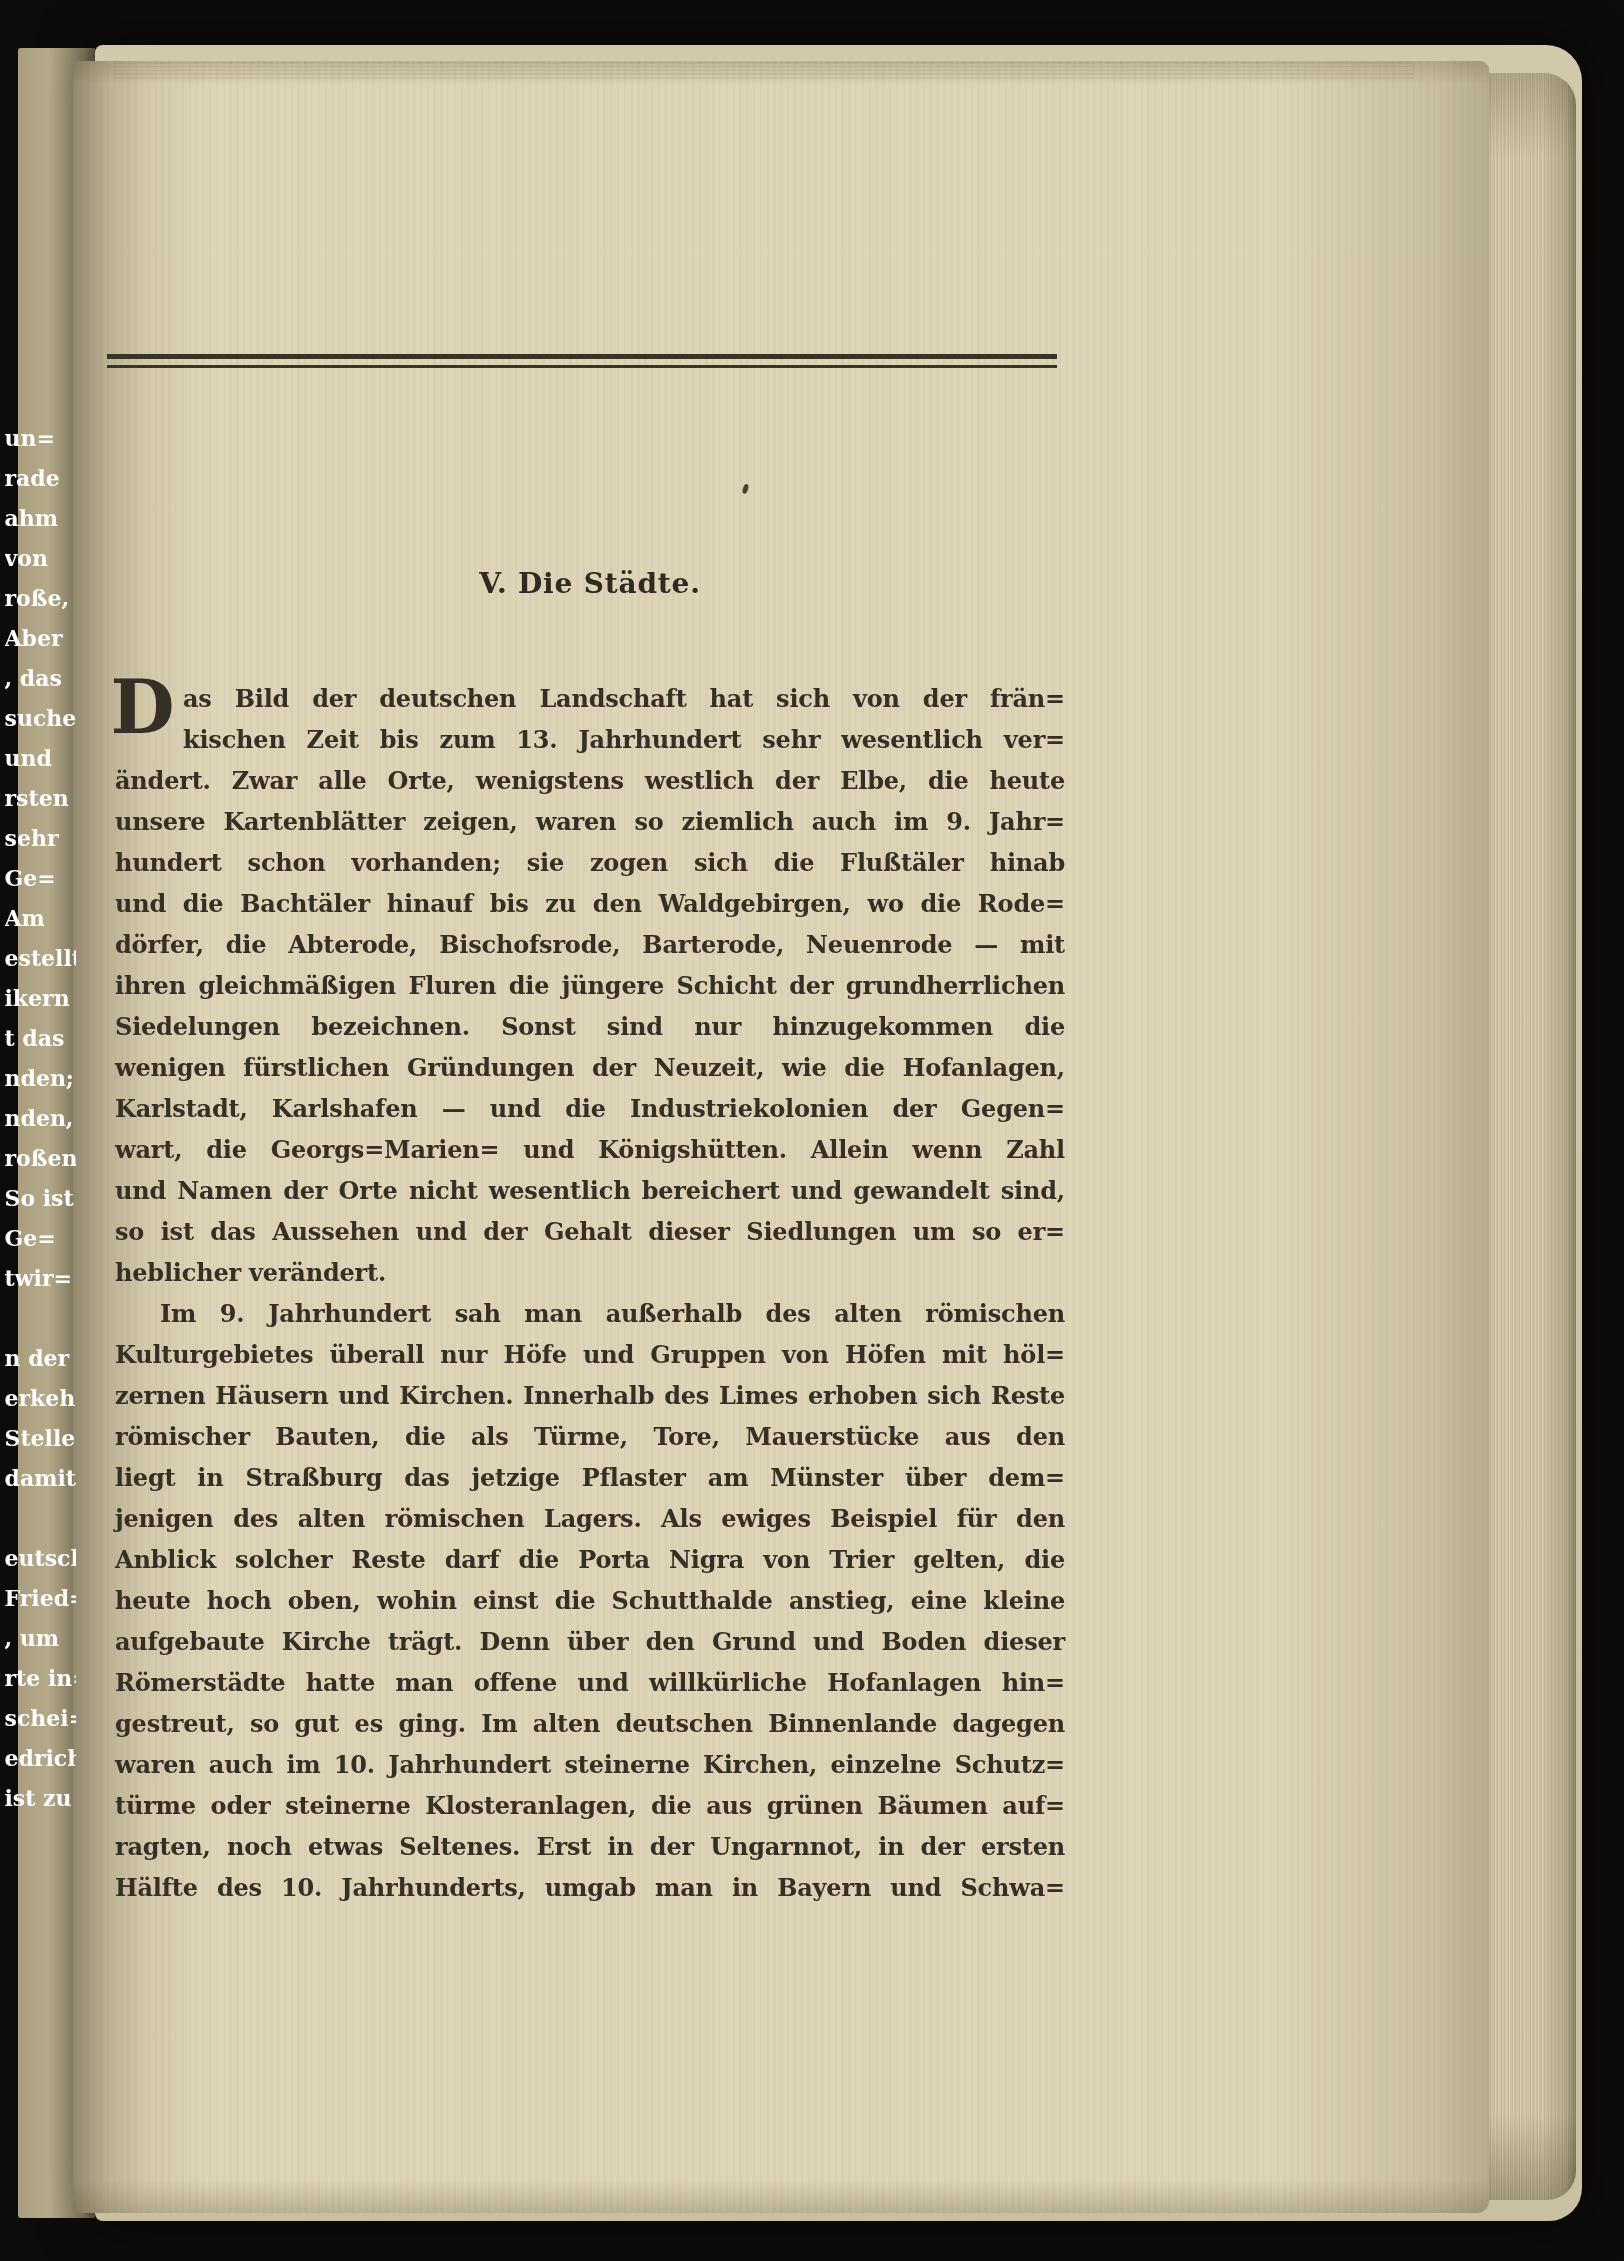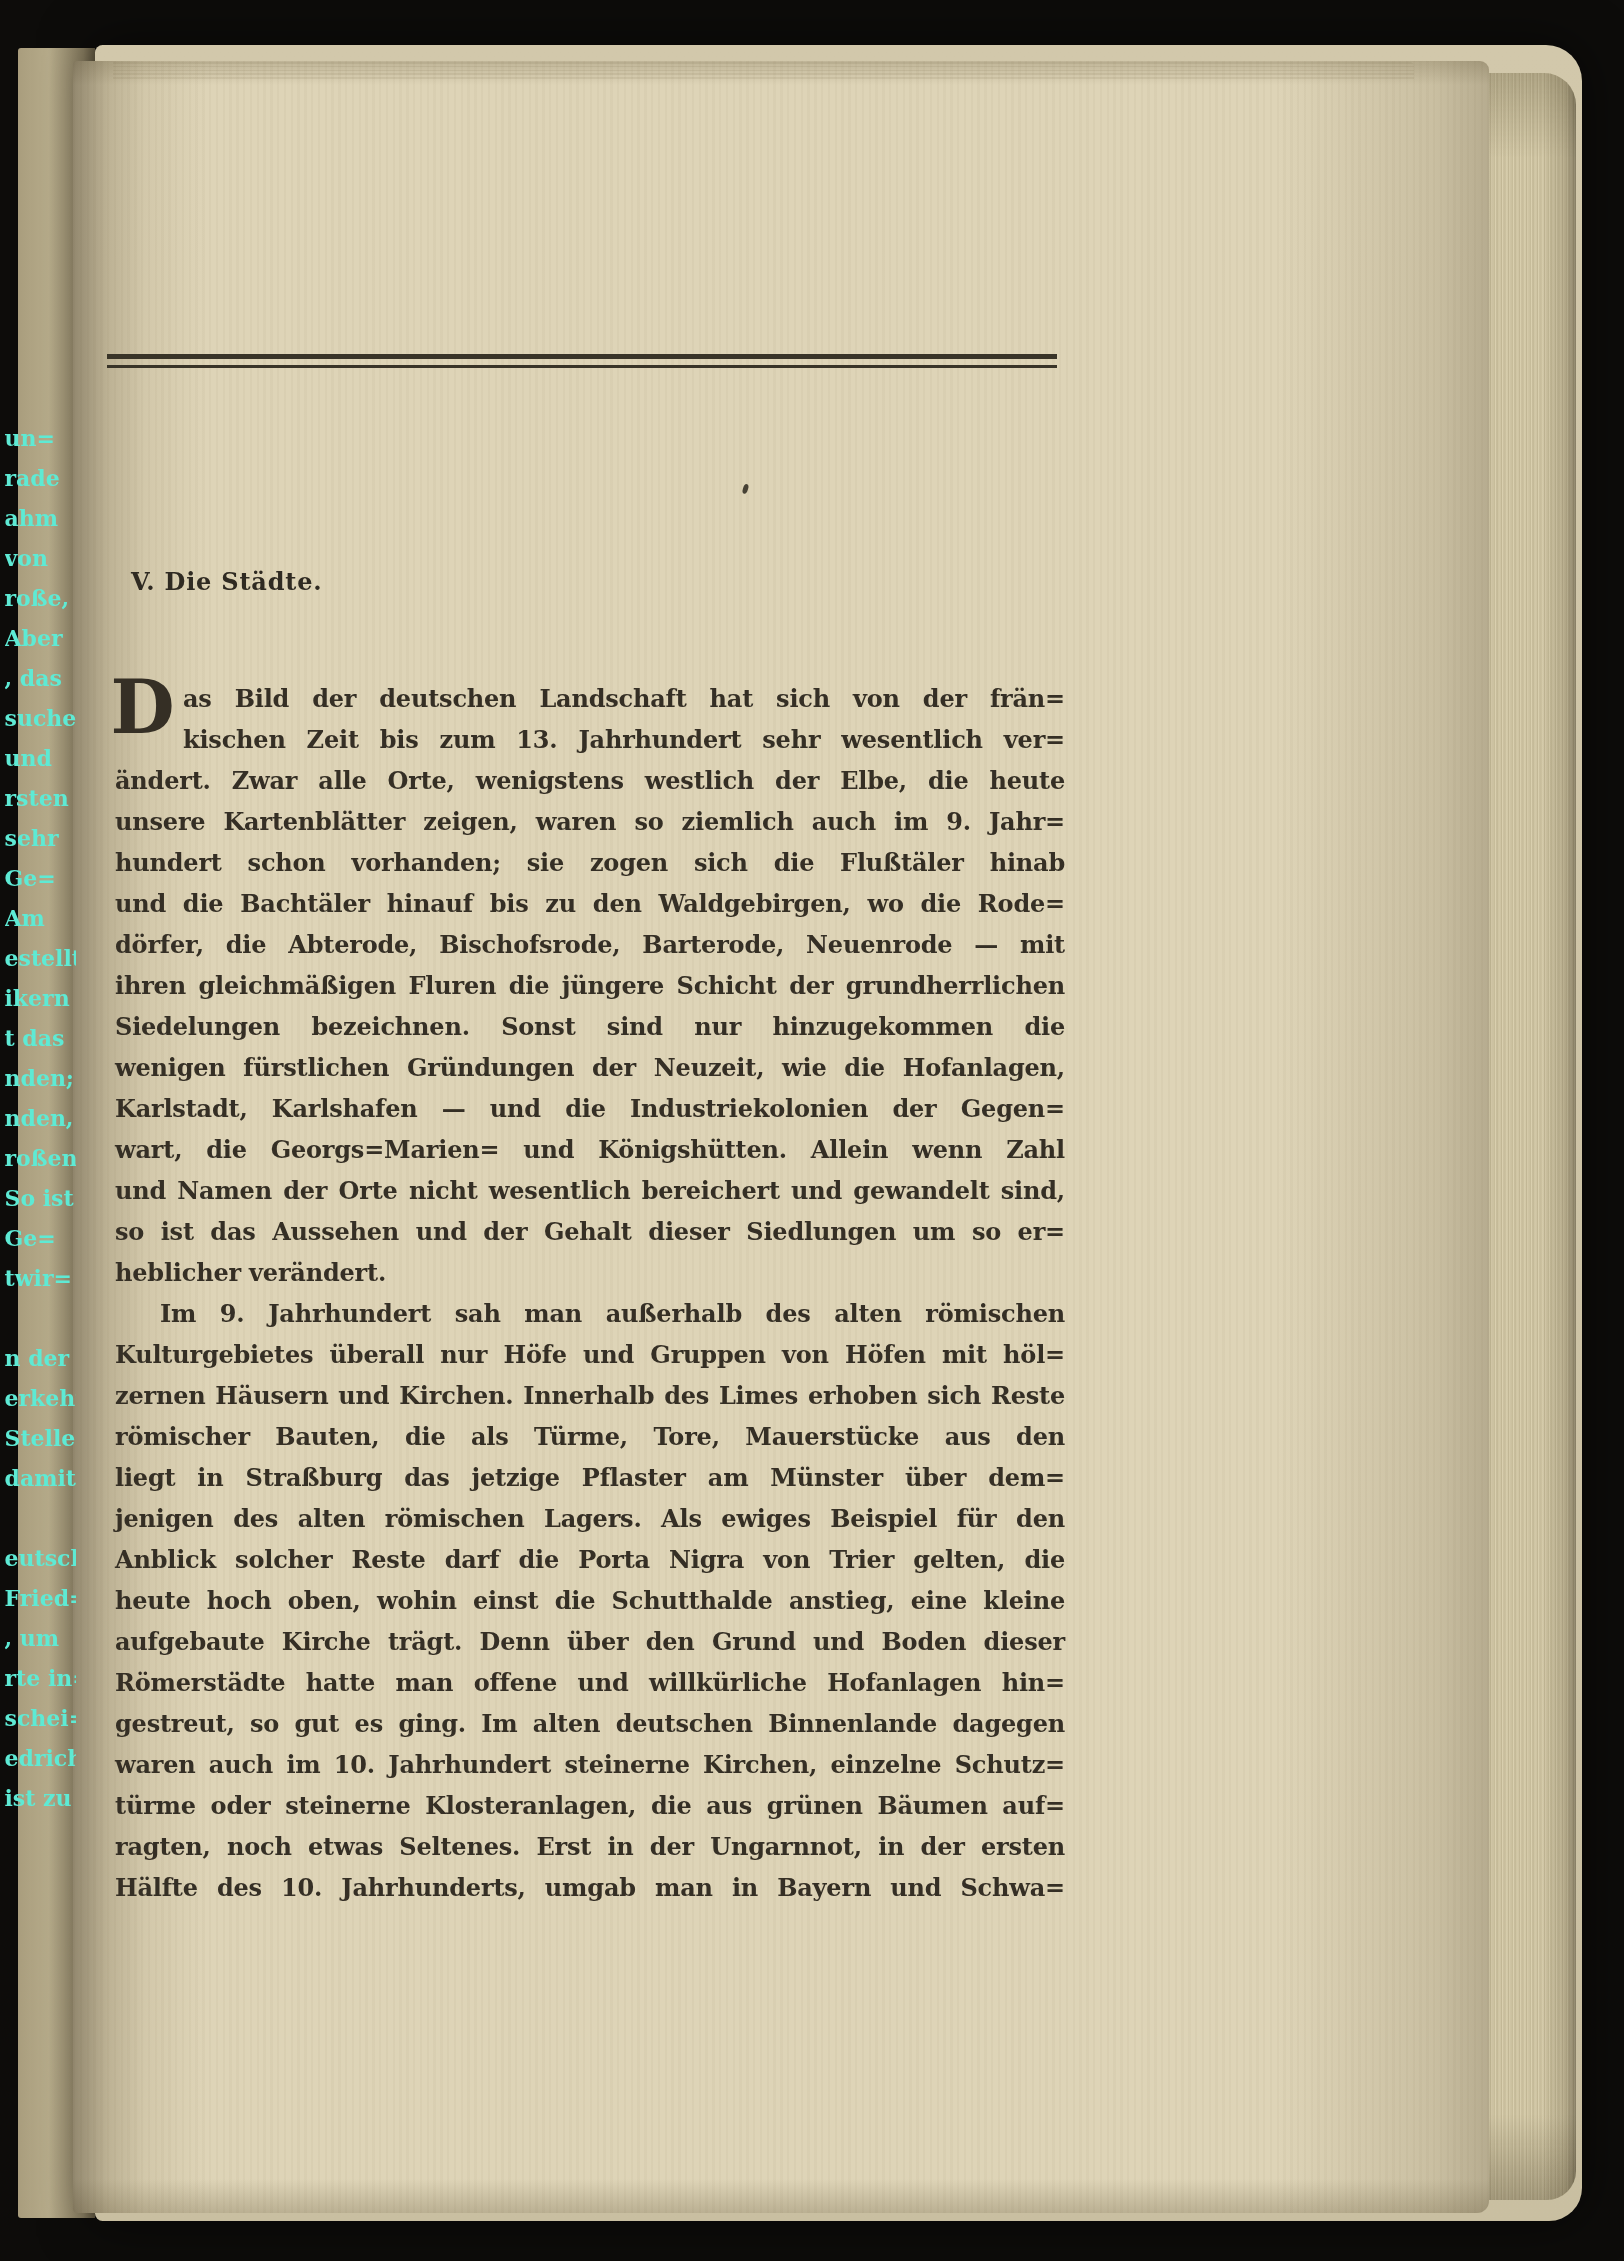"un=" .fragments { color: #5eead4 -> #ffffff }
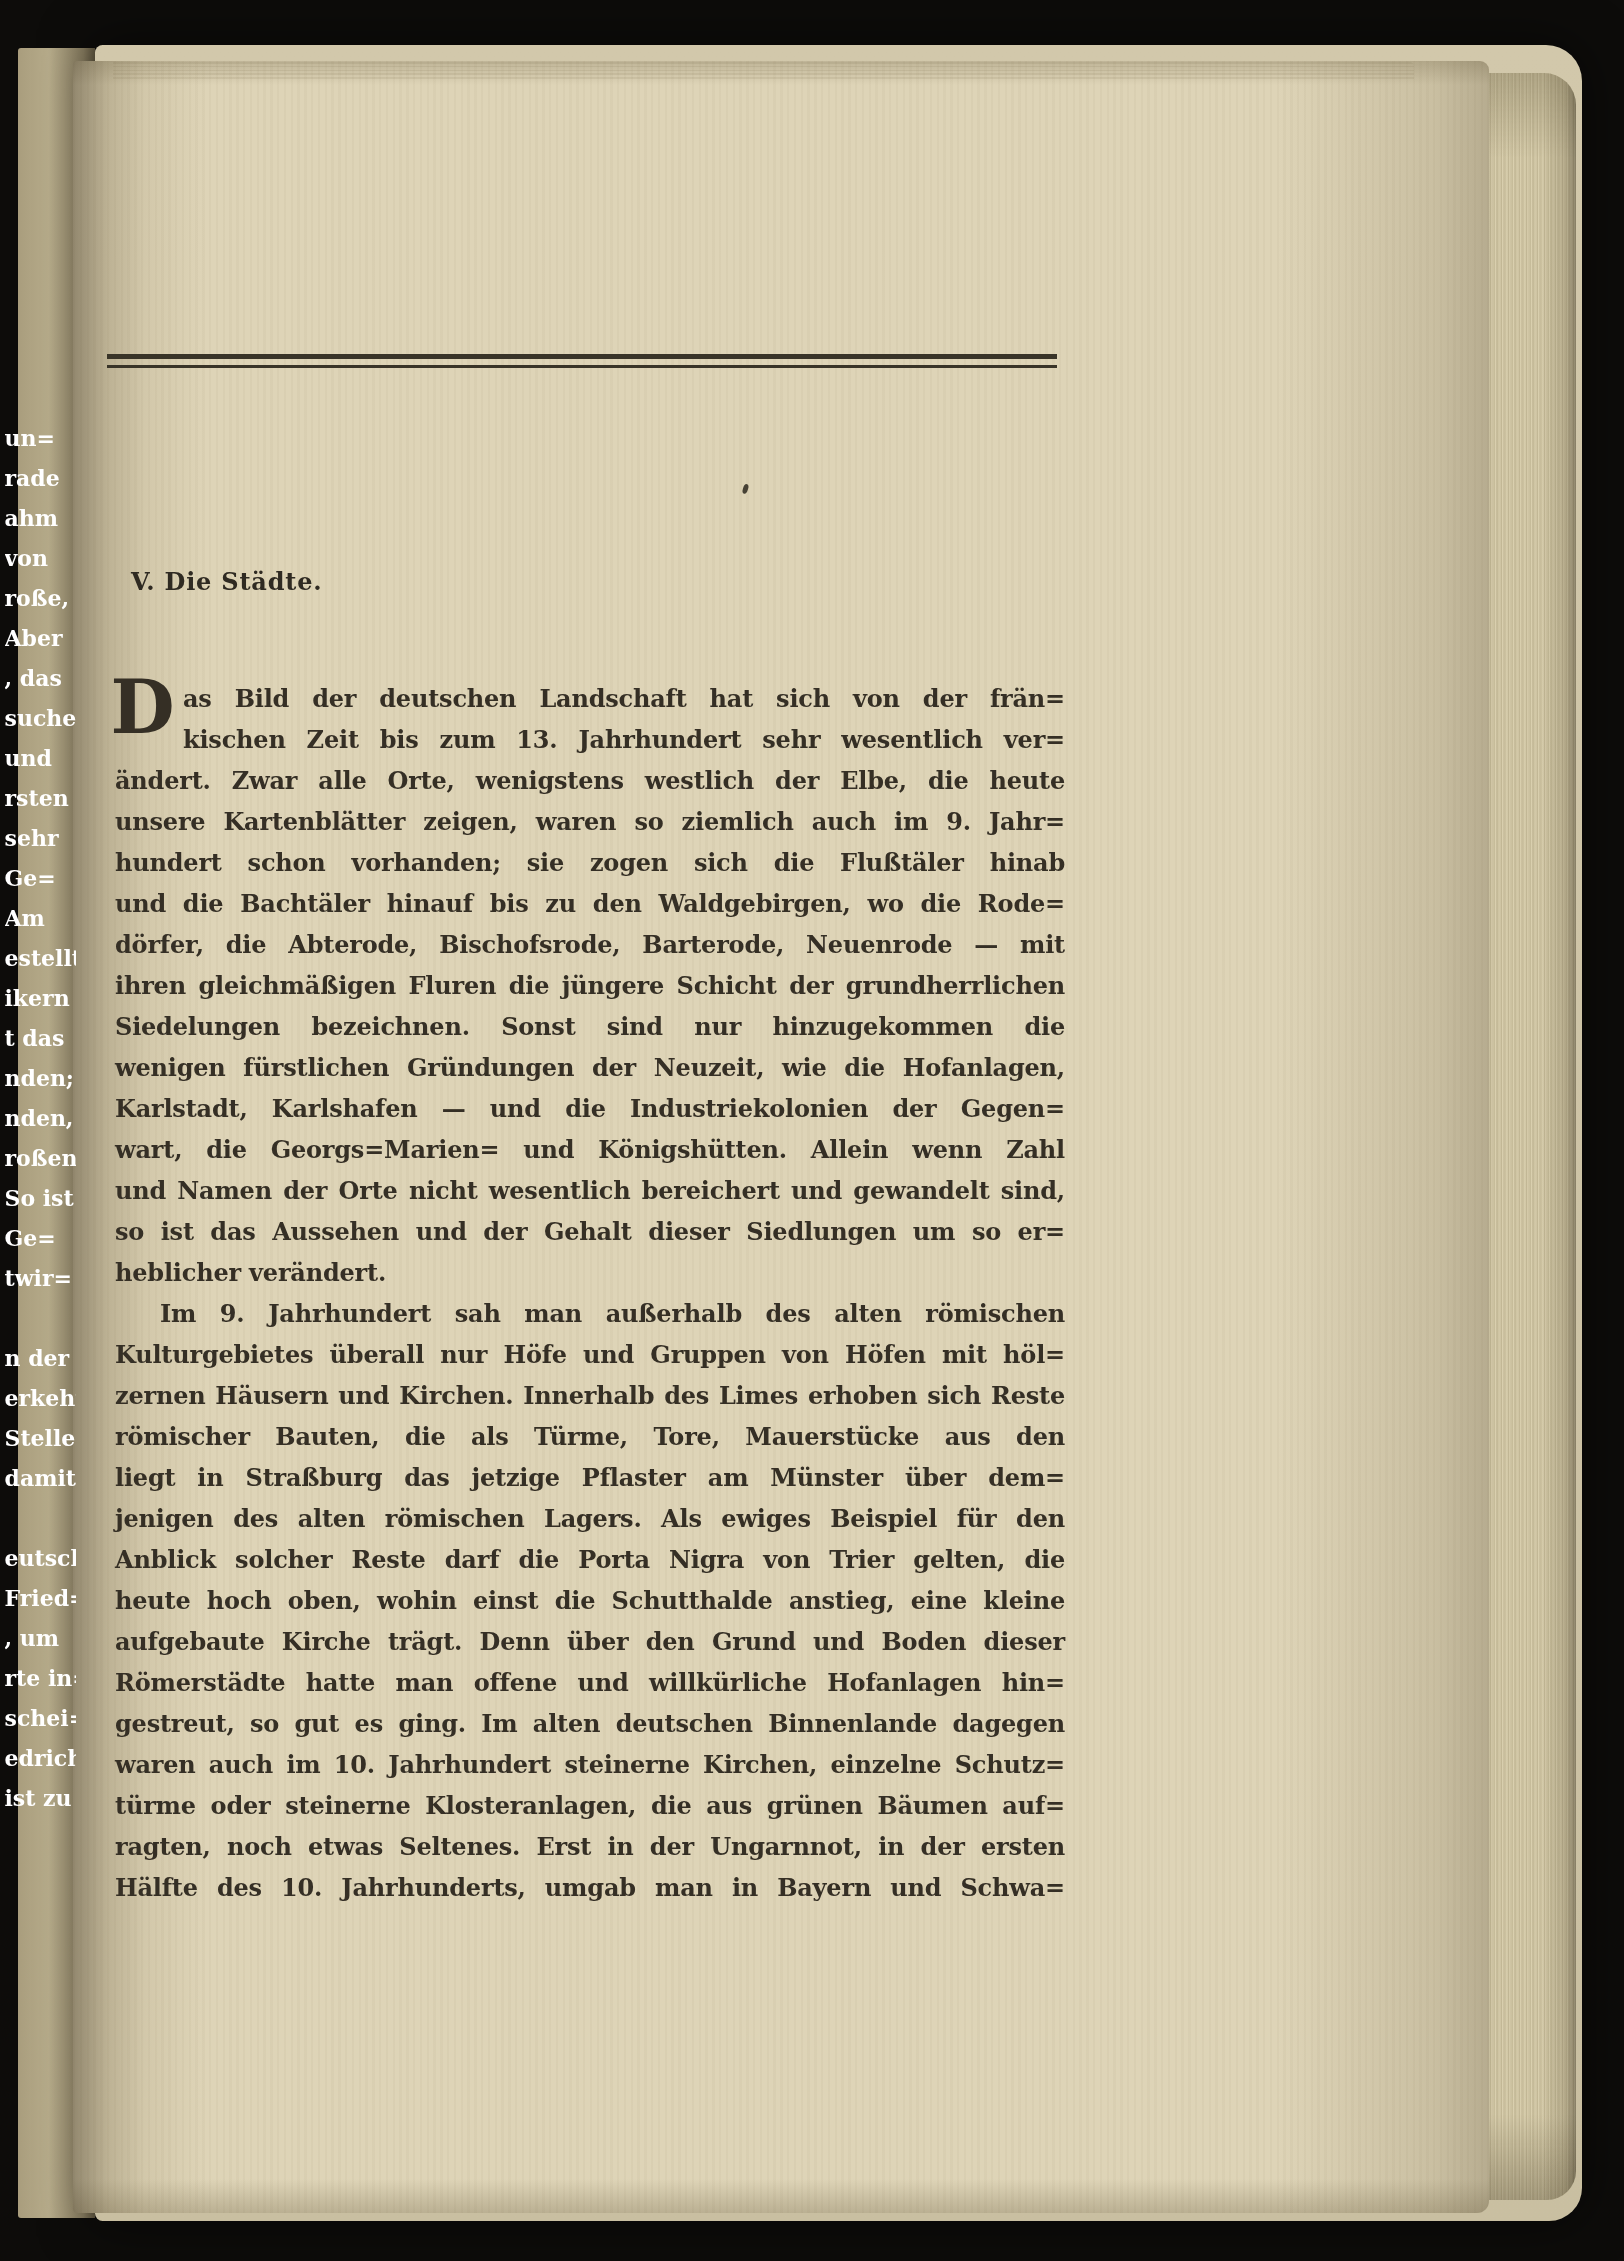"V. Die Städte." .heading { font-size: 24px -> 28px; left: 131px -> 115px; text-align: none -> center }
